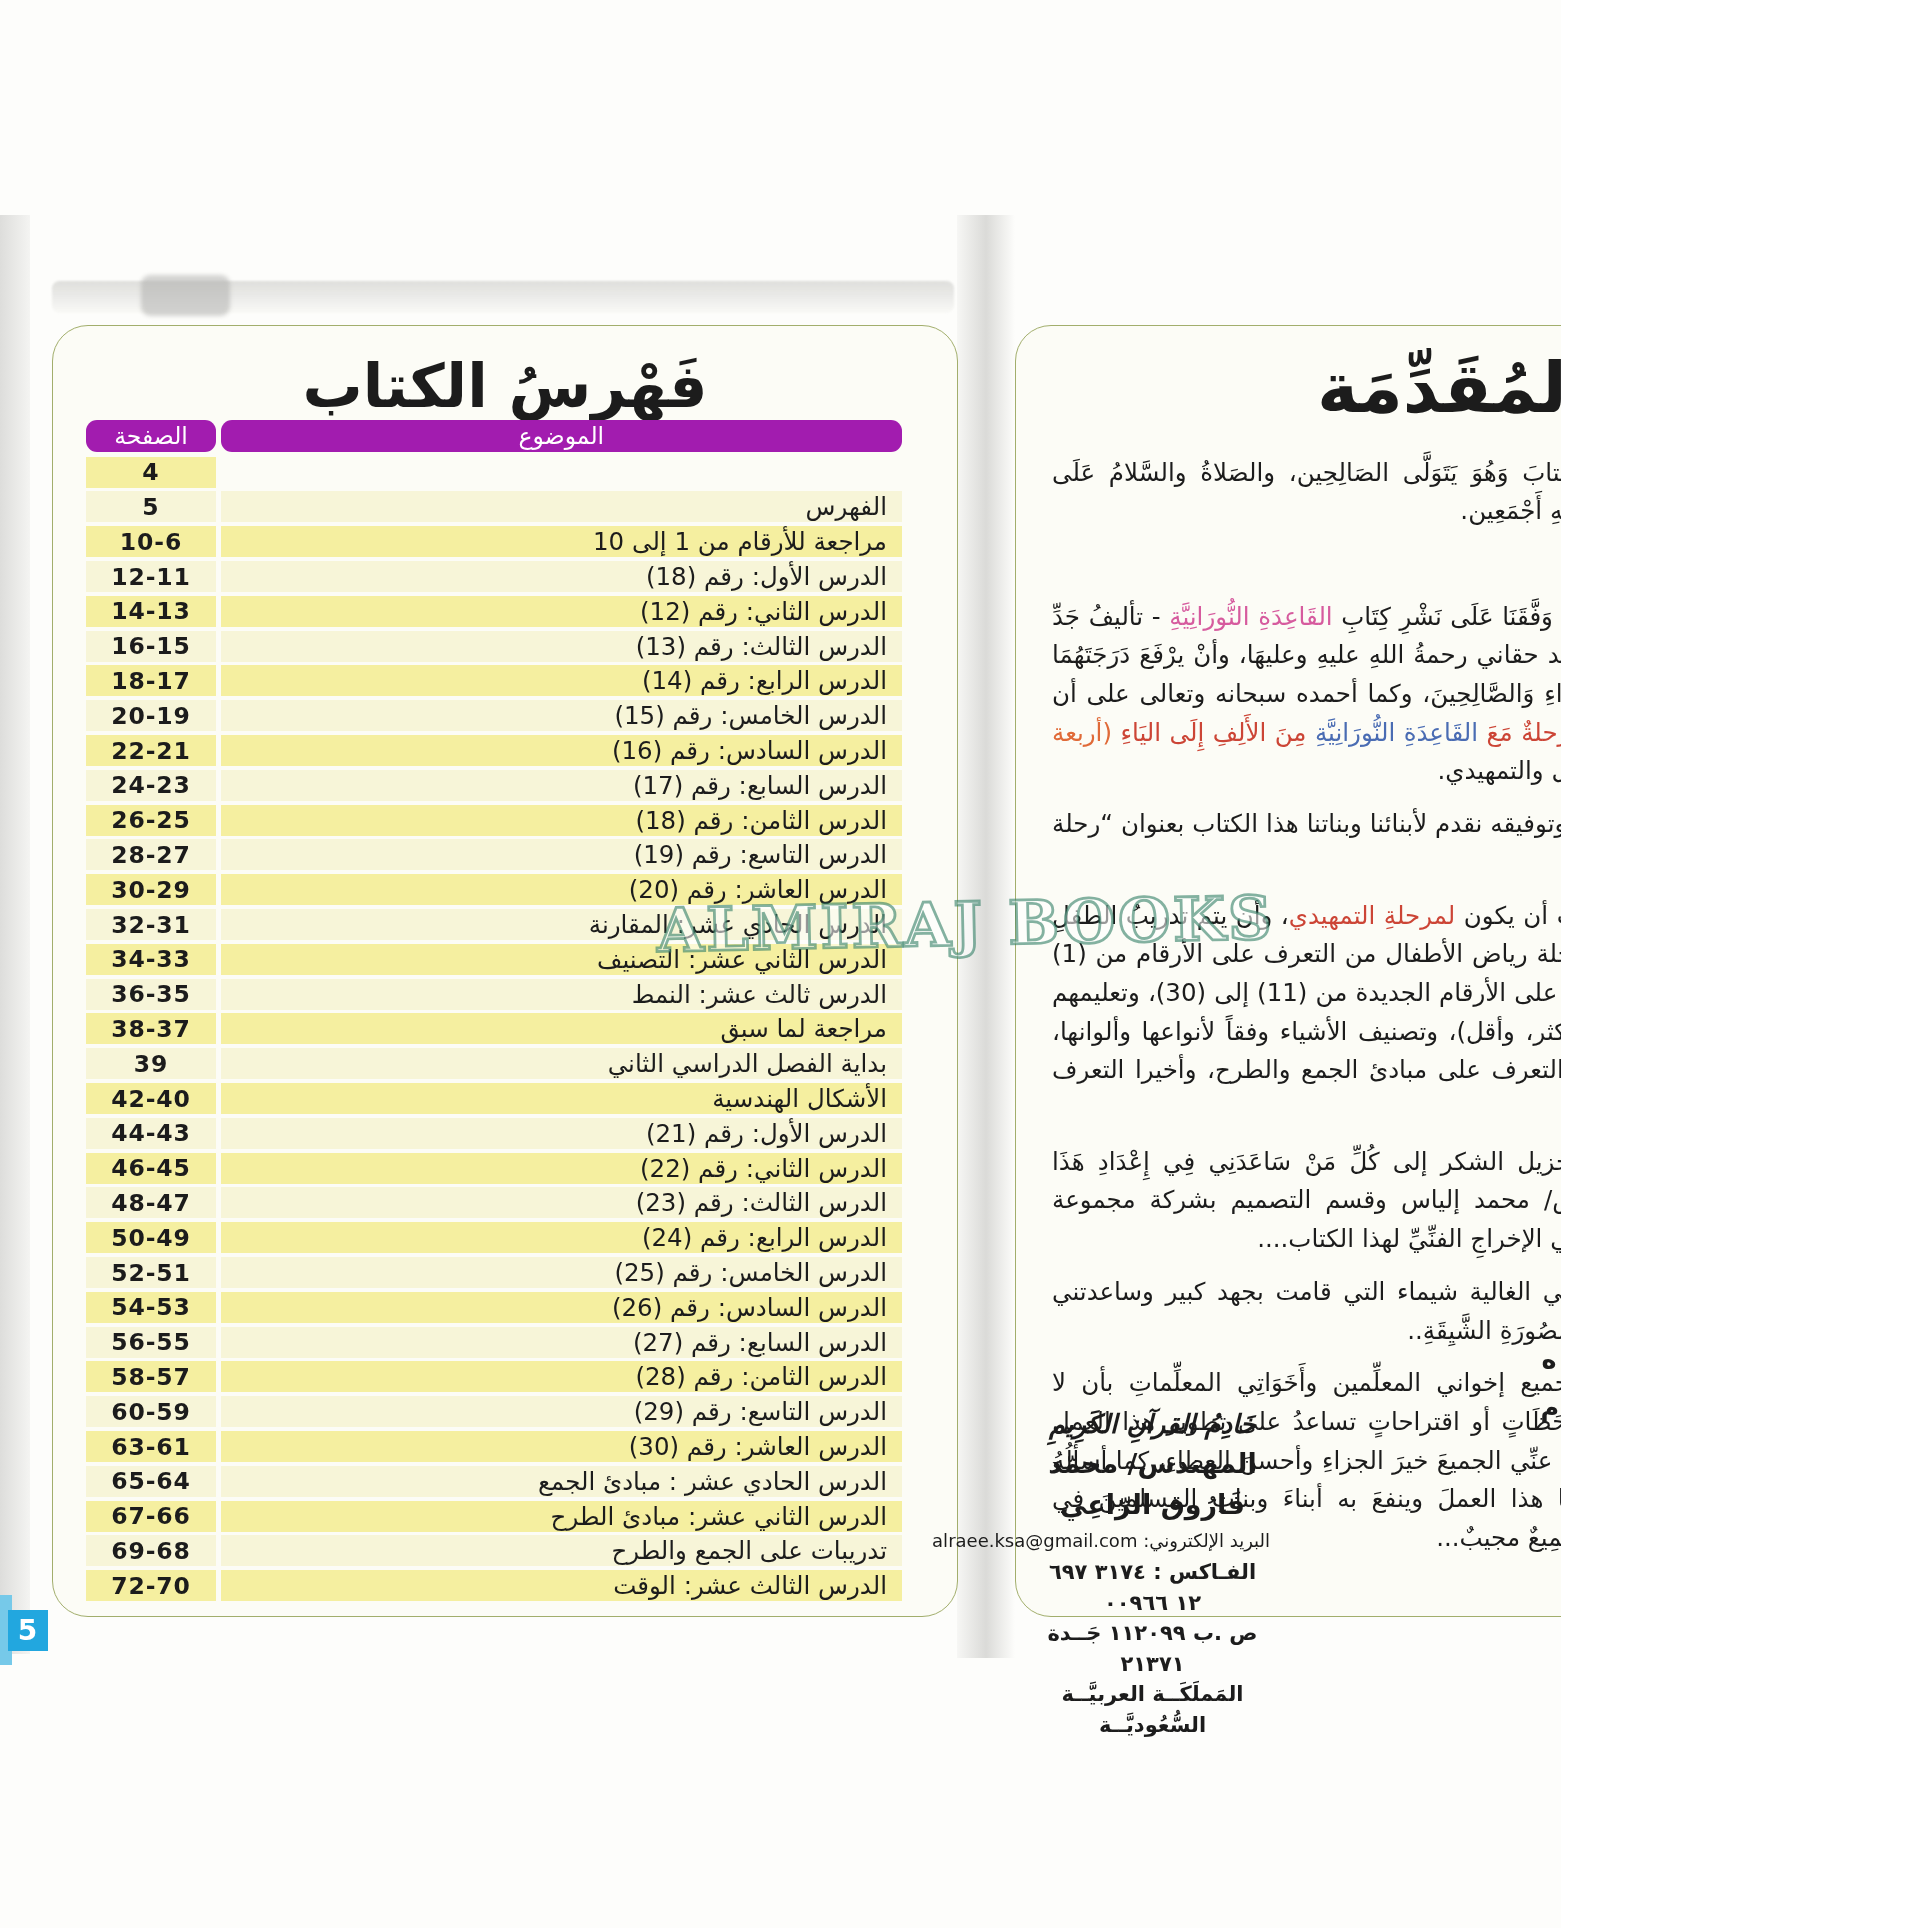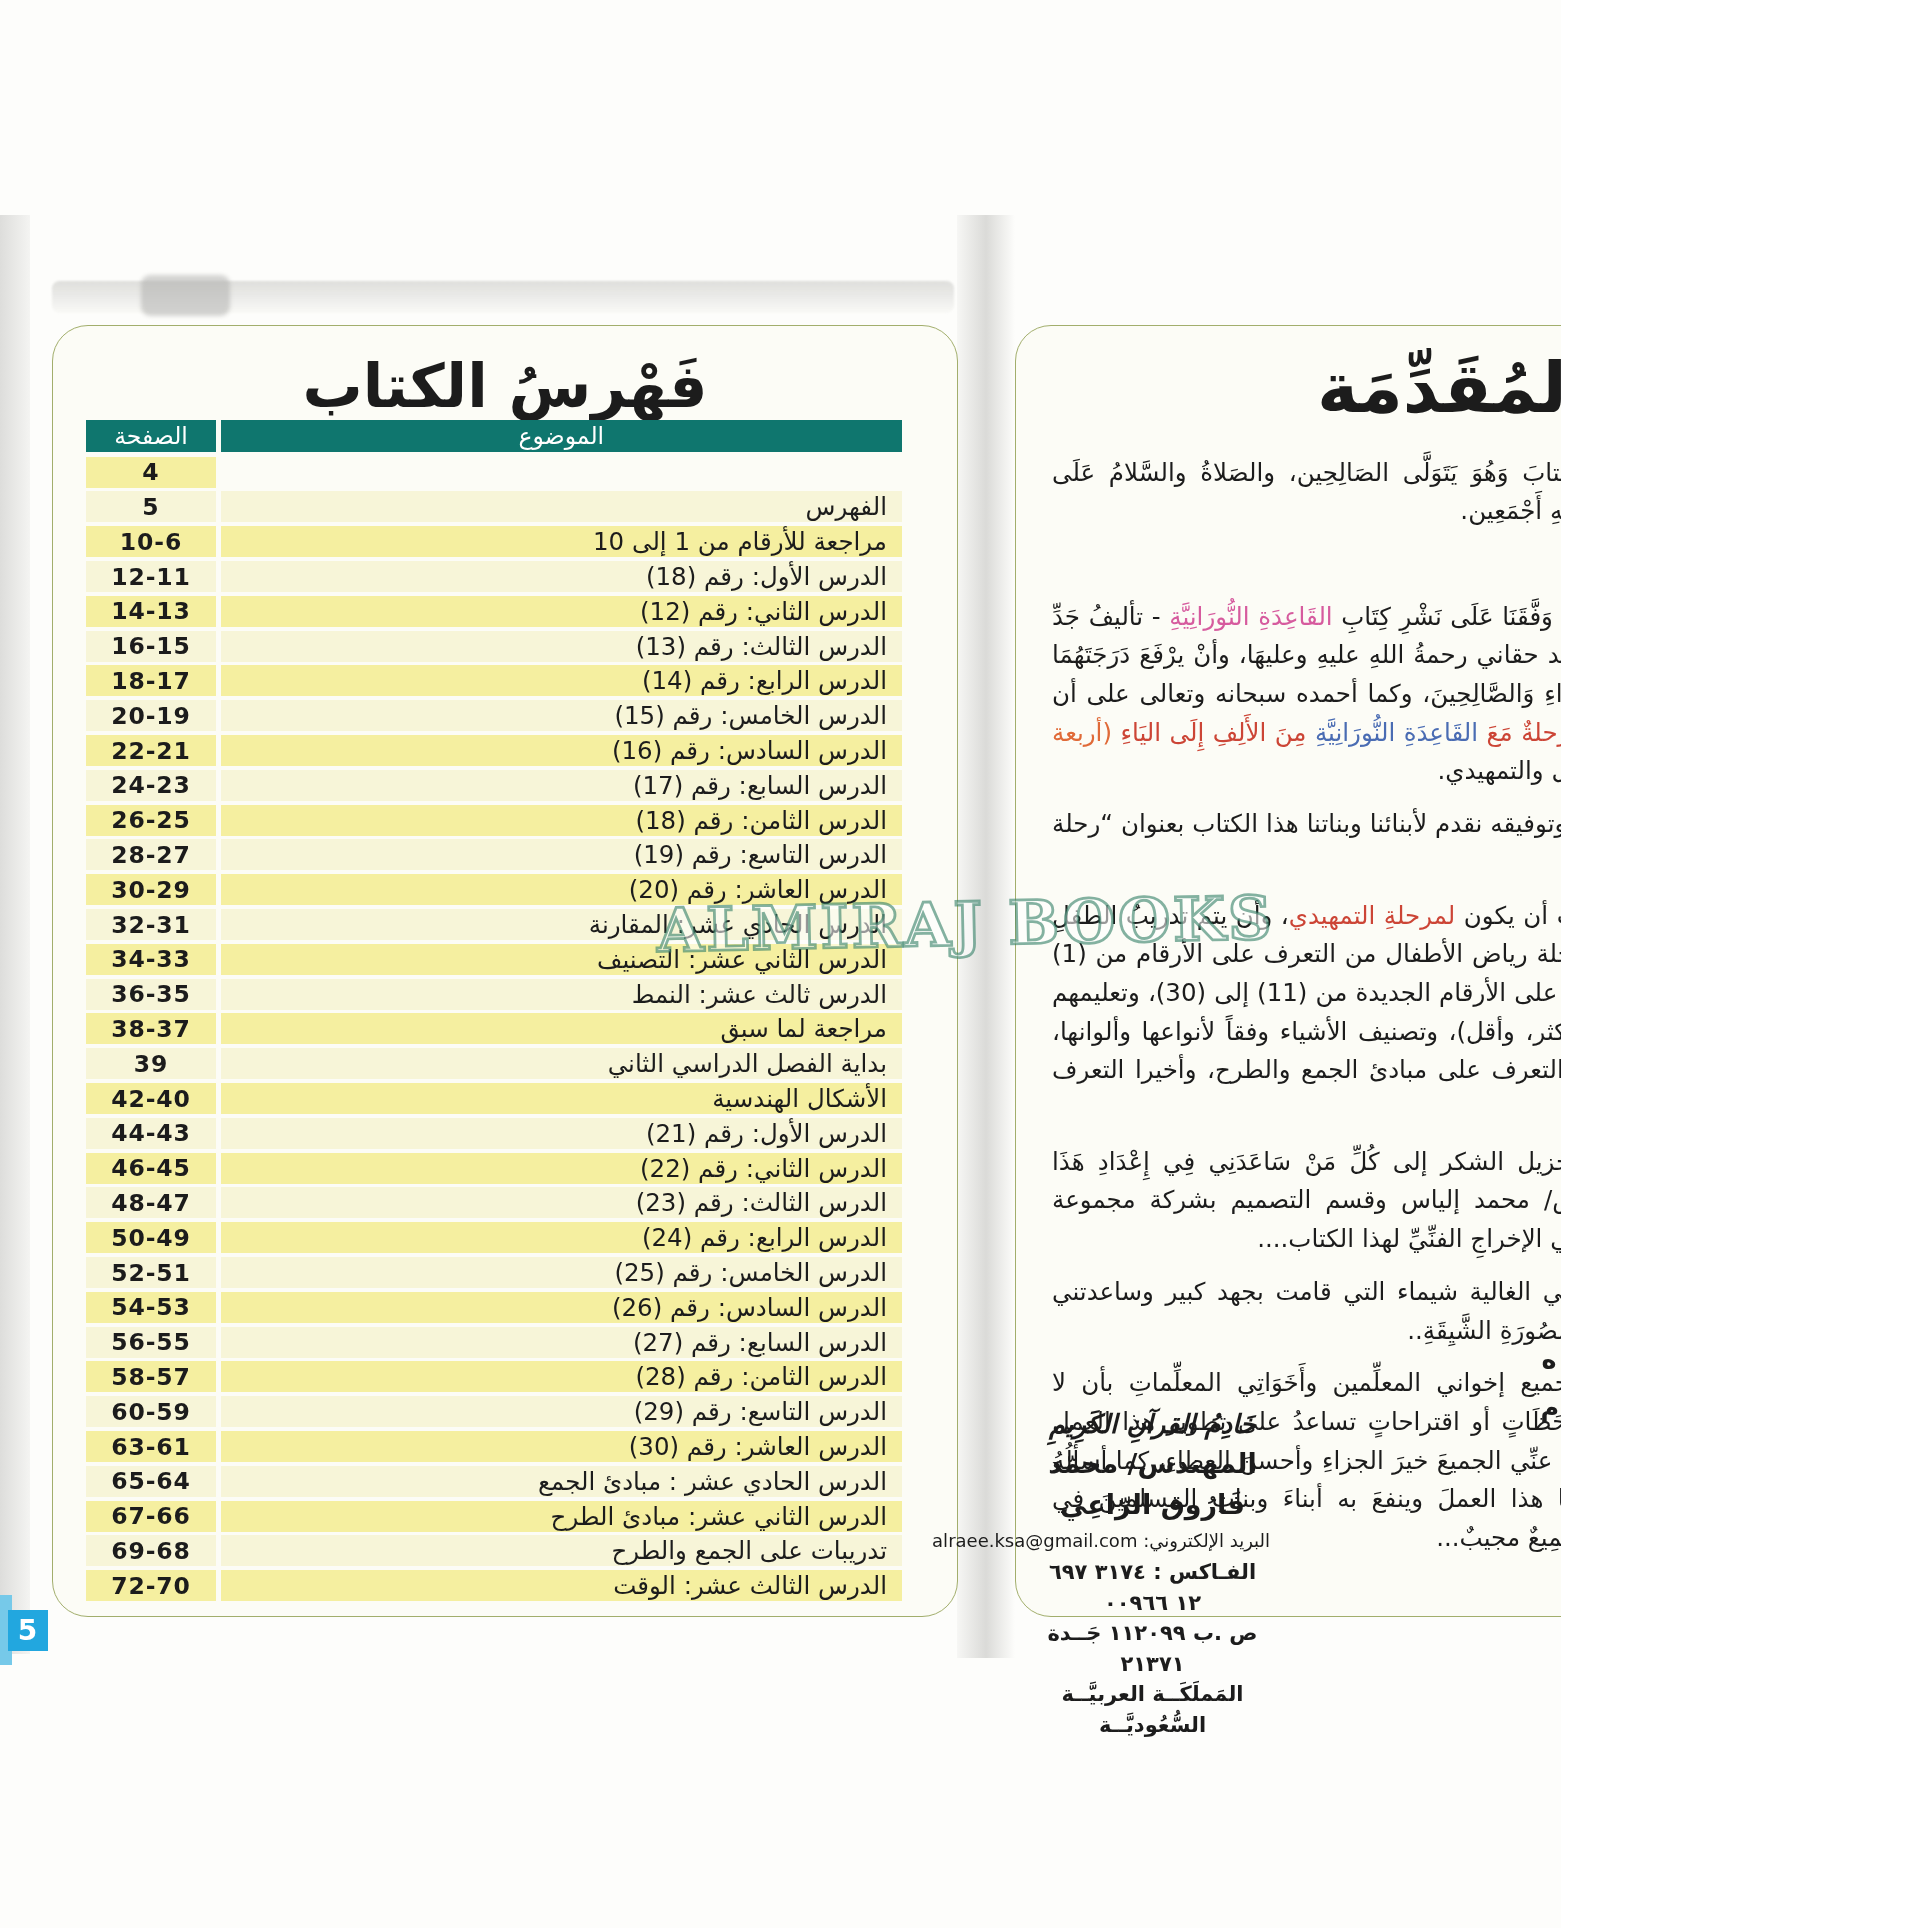"الصفحة" .toc-header .hc { background: #0f766e -> #a21caf; border-radius: none -> 11px }
